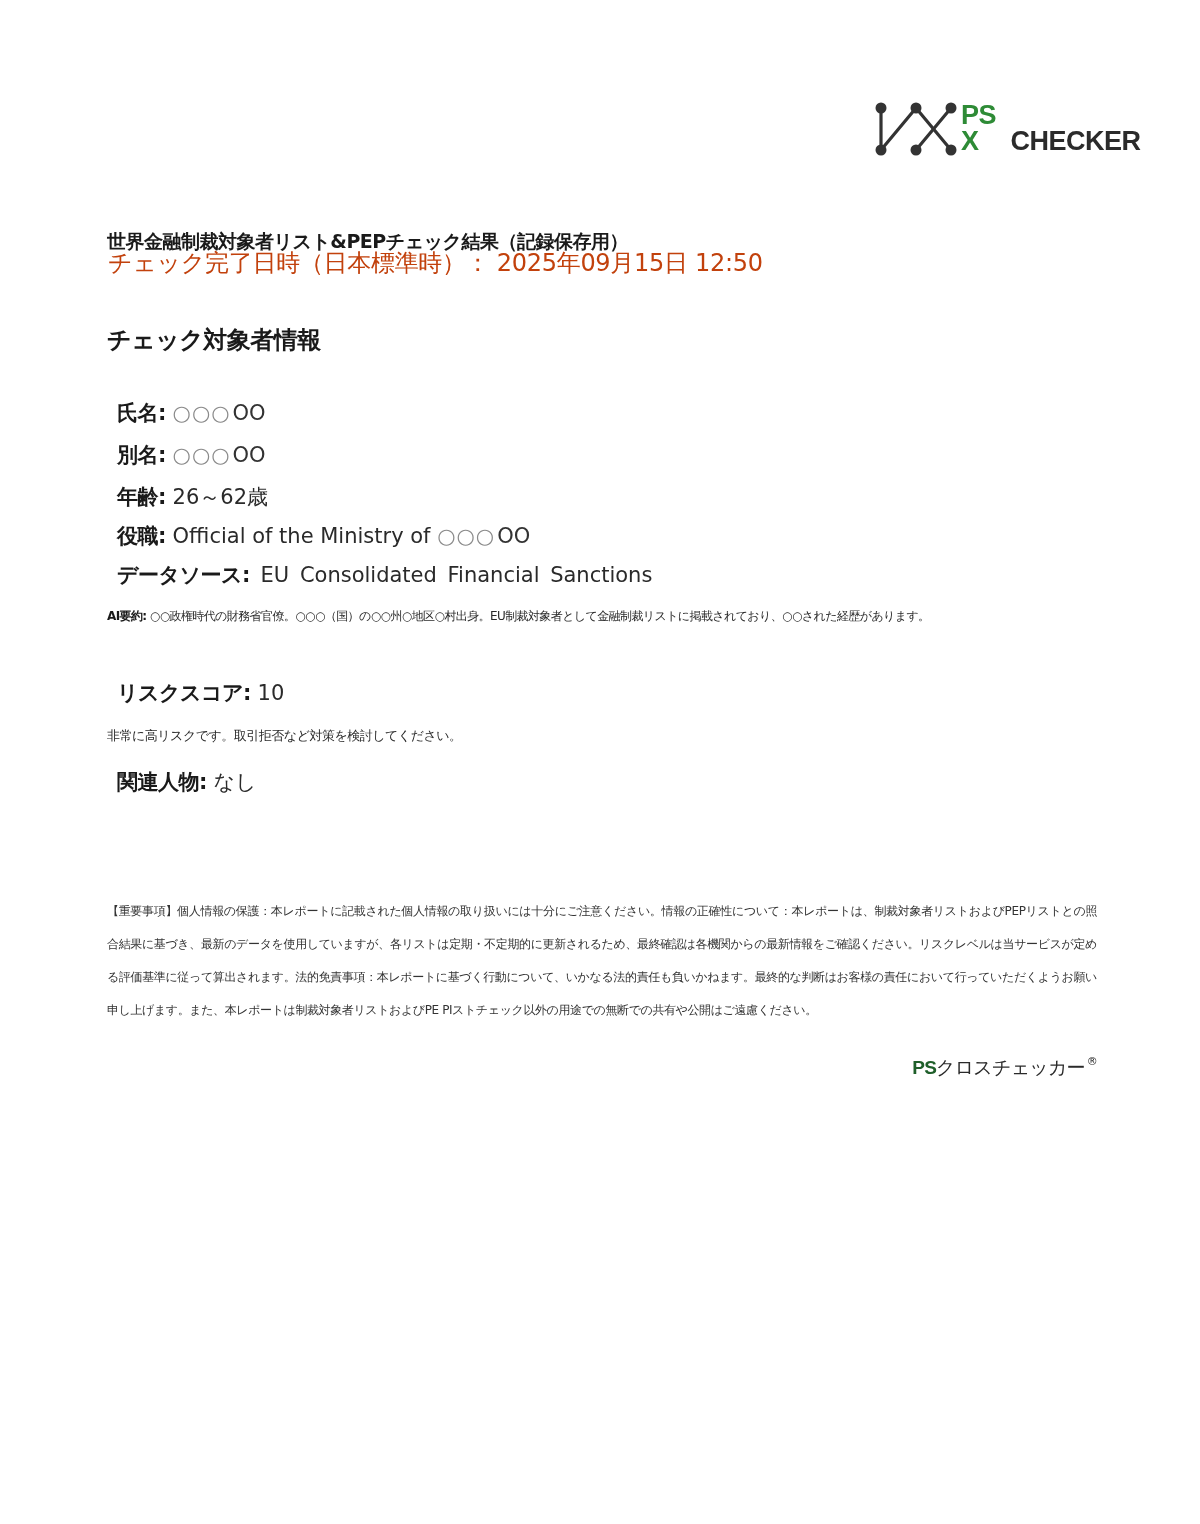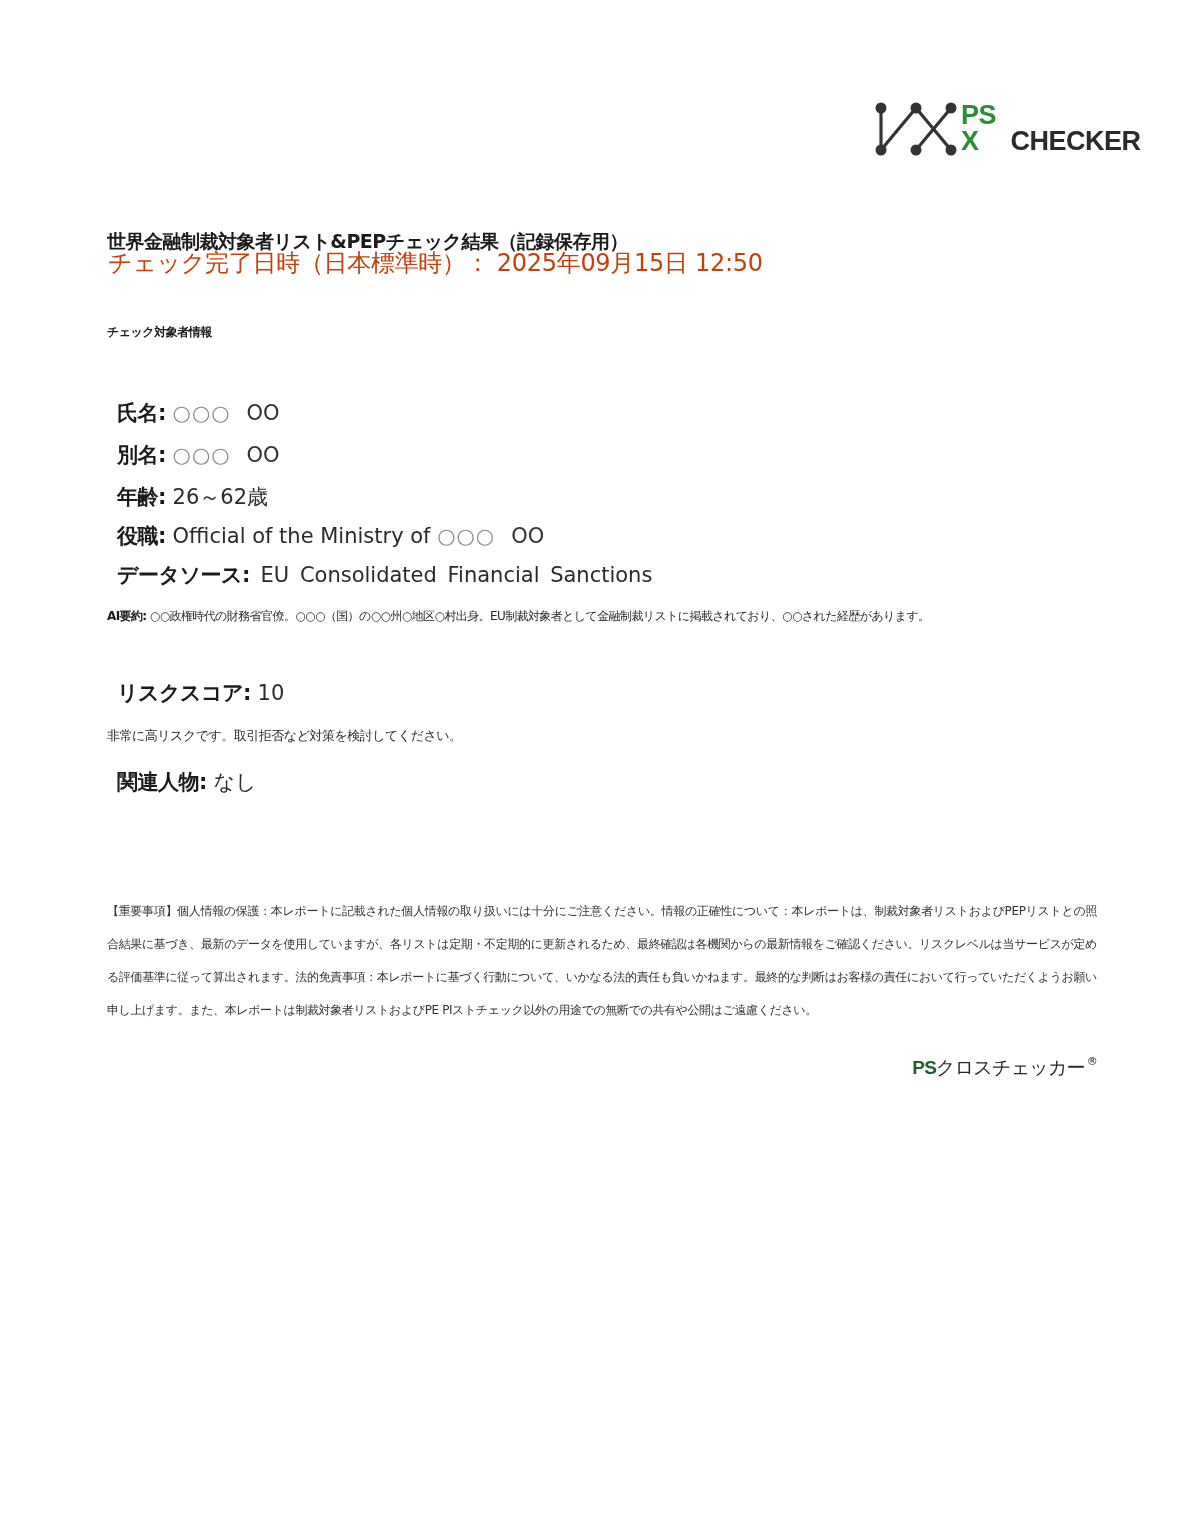"チェック対象者情報" .section-head { font-size: 12px -> 24px }
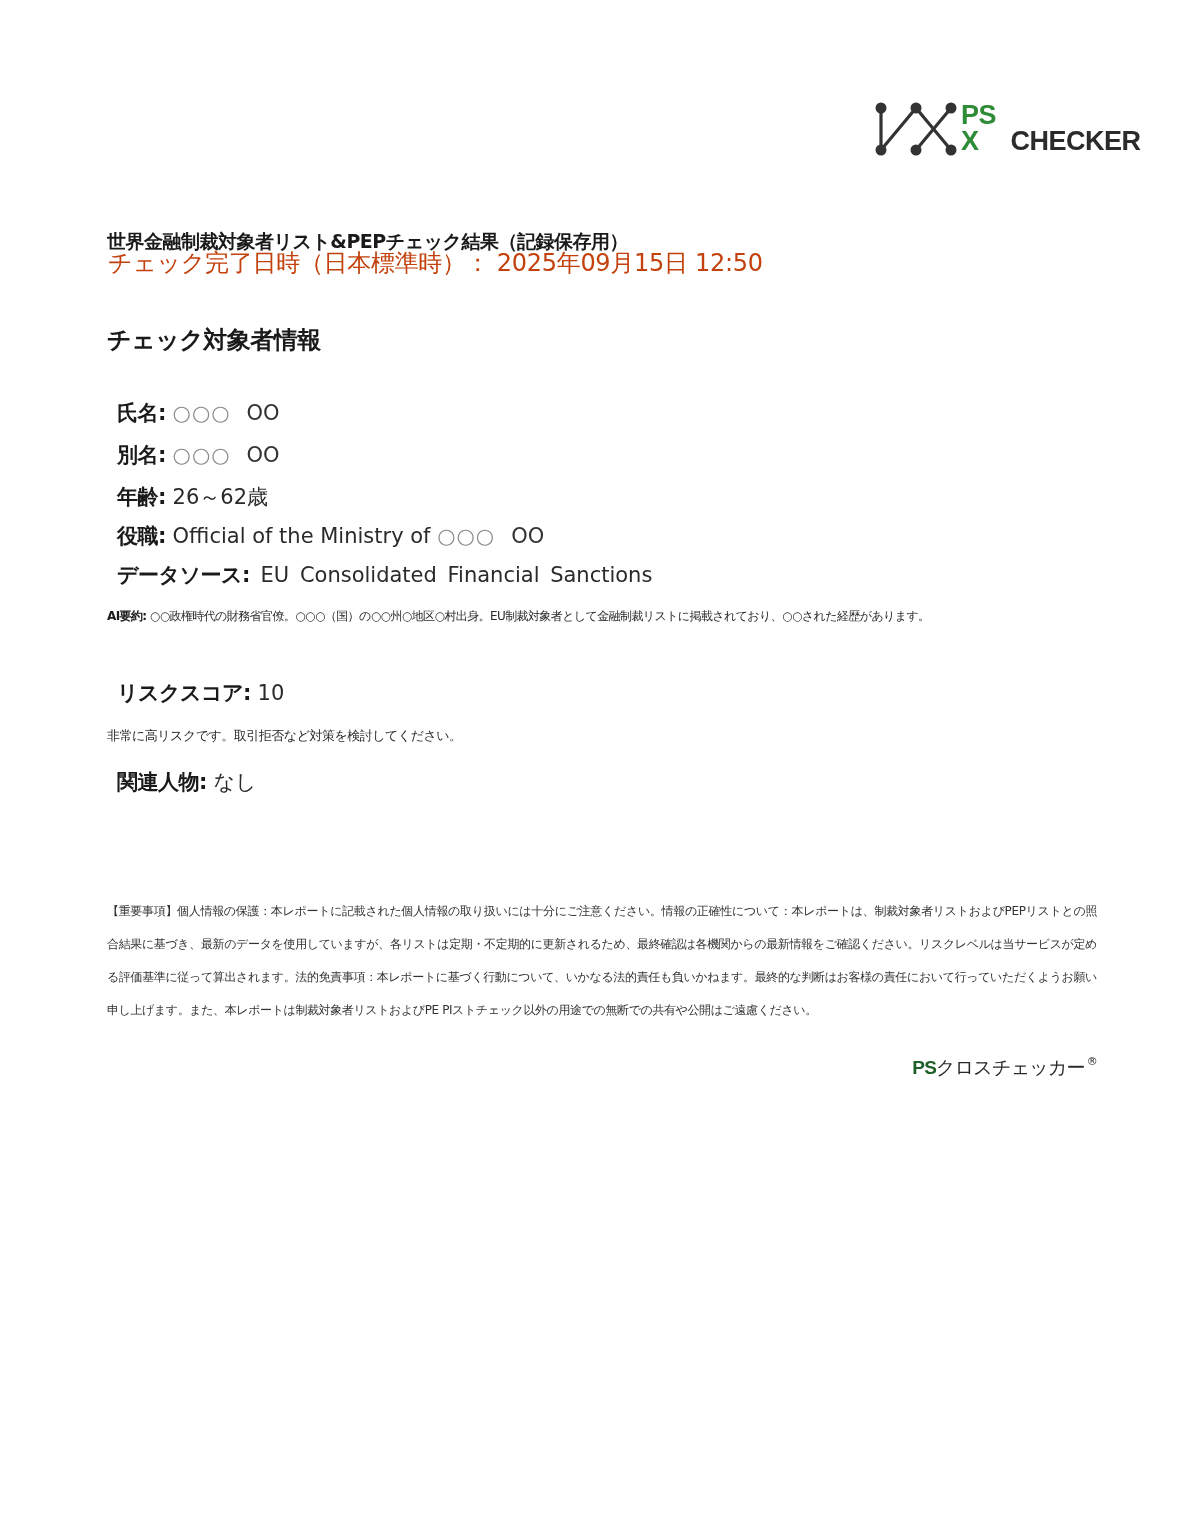"OO" .circ-dark { margin-left: 16px -> 2px }
